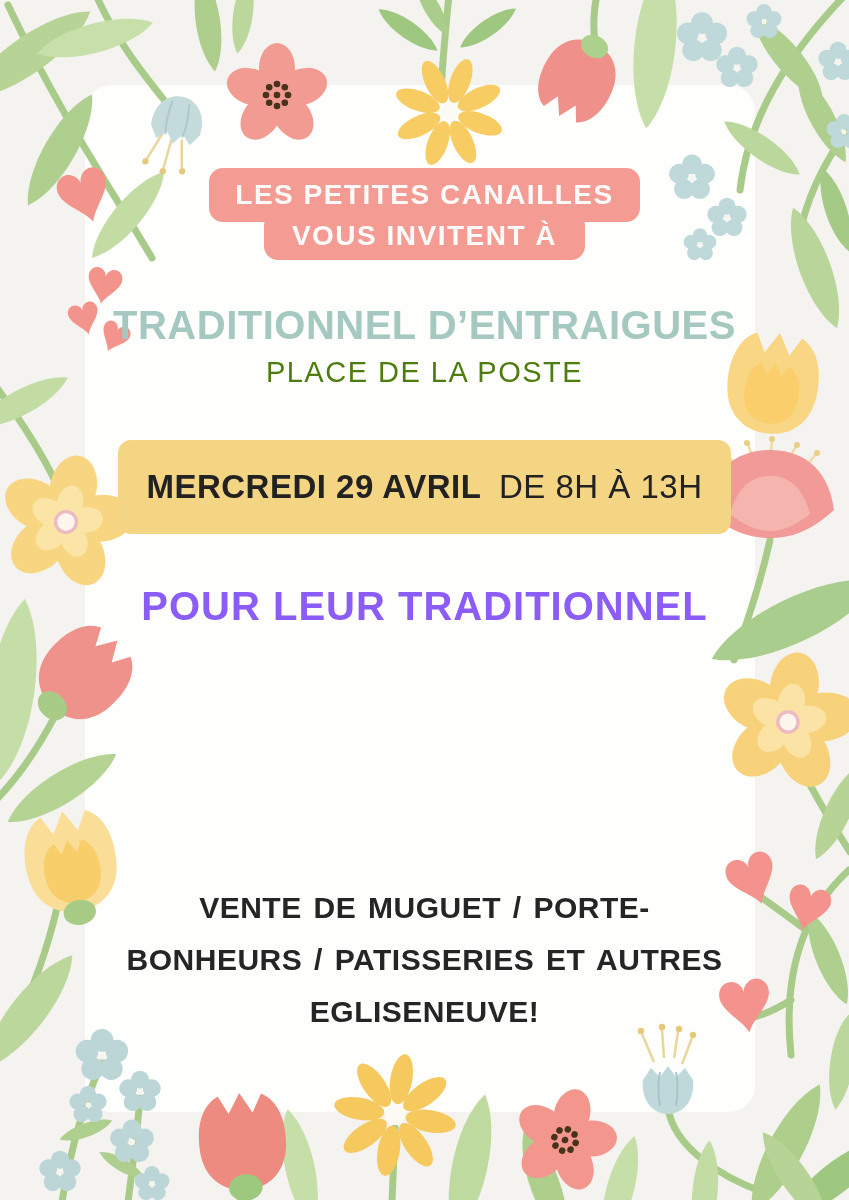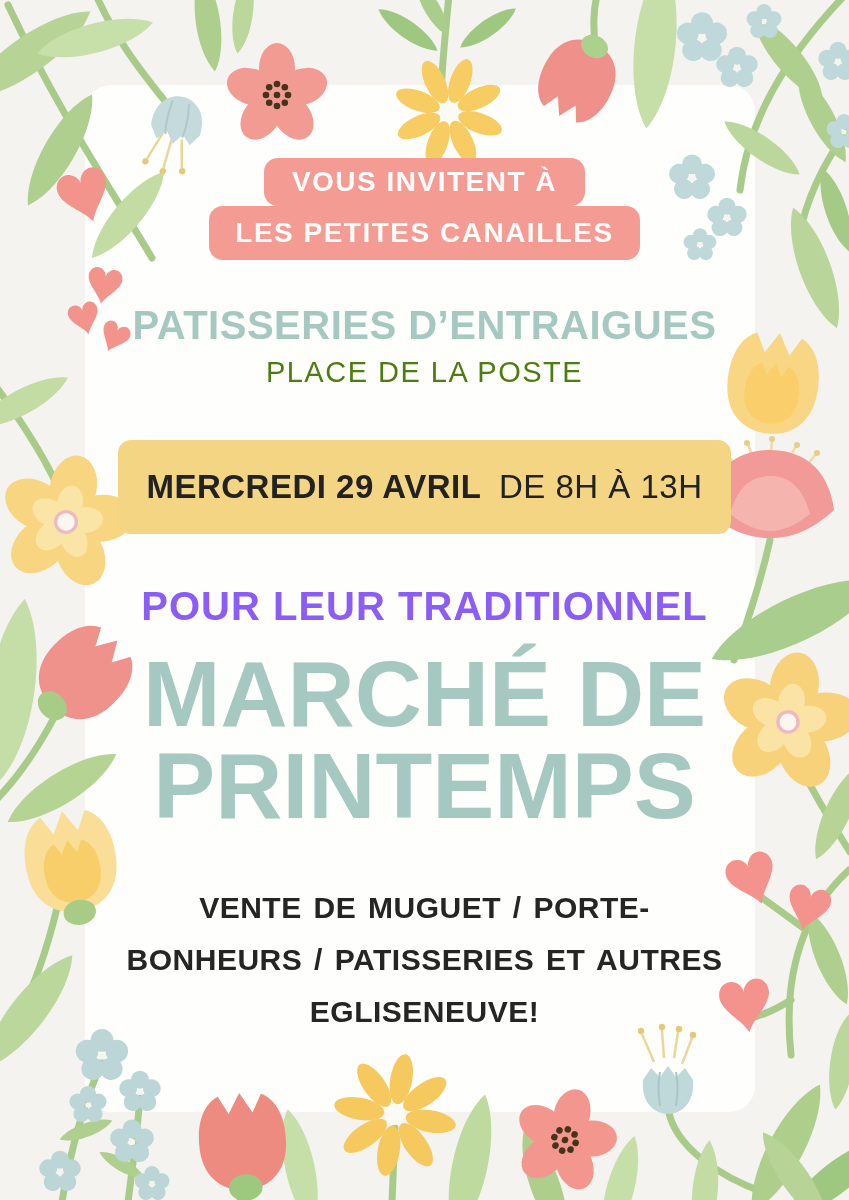"VOUS INVITENT À" div { order: before "LES PETITES CANAILLES" -> after "LES PETITES CANAILLES" }
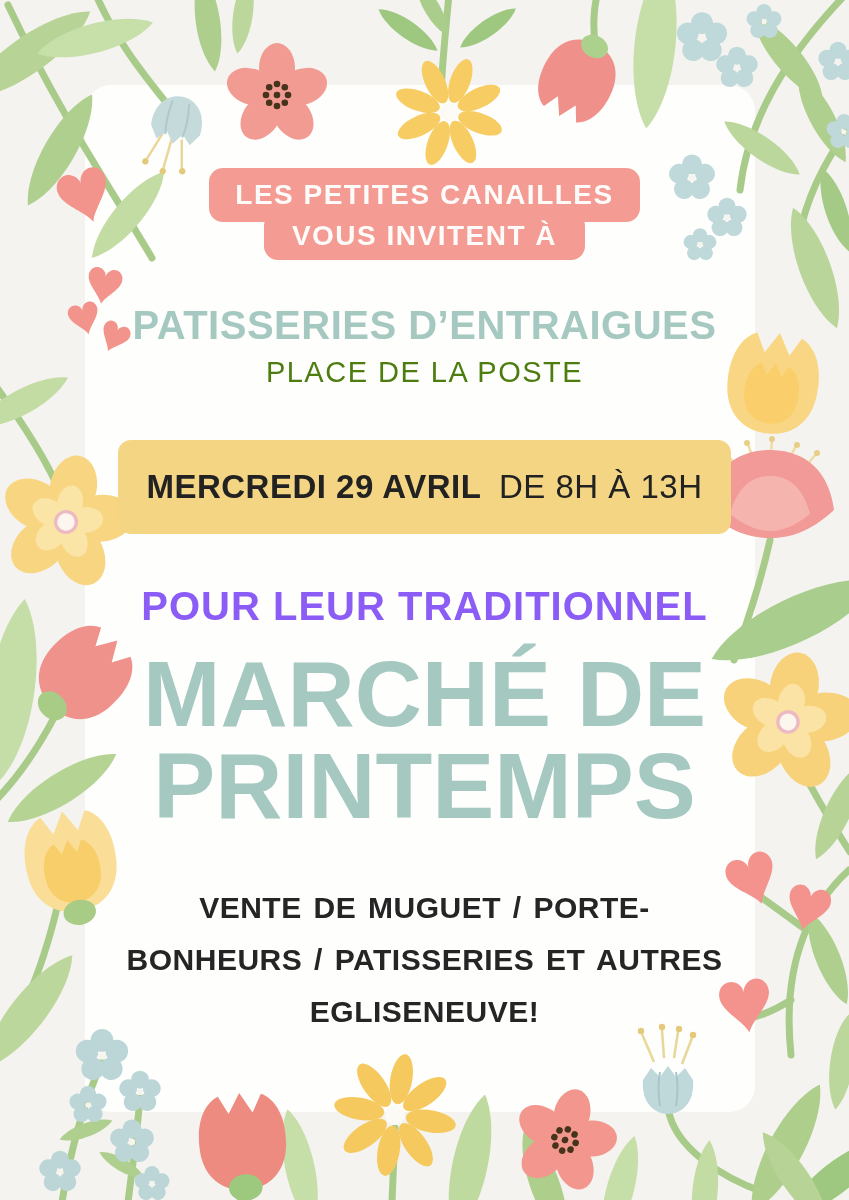"PATISSERIES D’ENTRAIGUES" div.venue-name { text: PATISSERIES -> TRADITIONNEL }
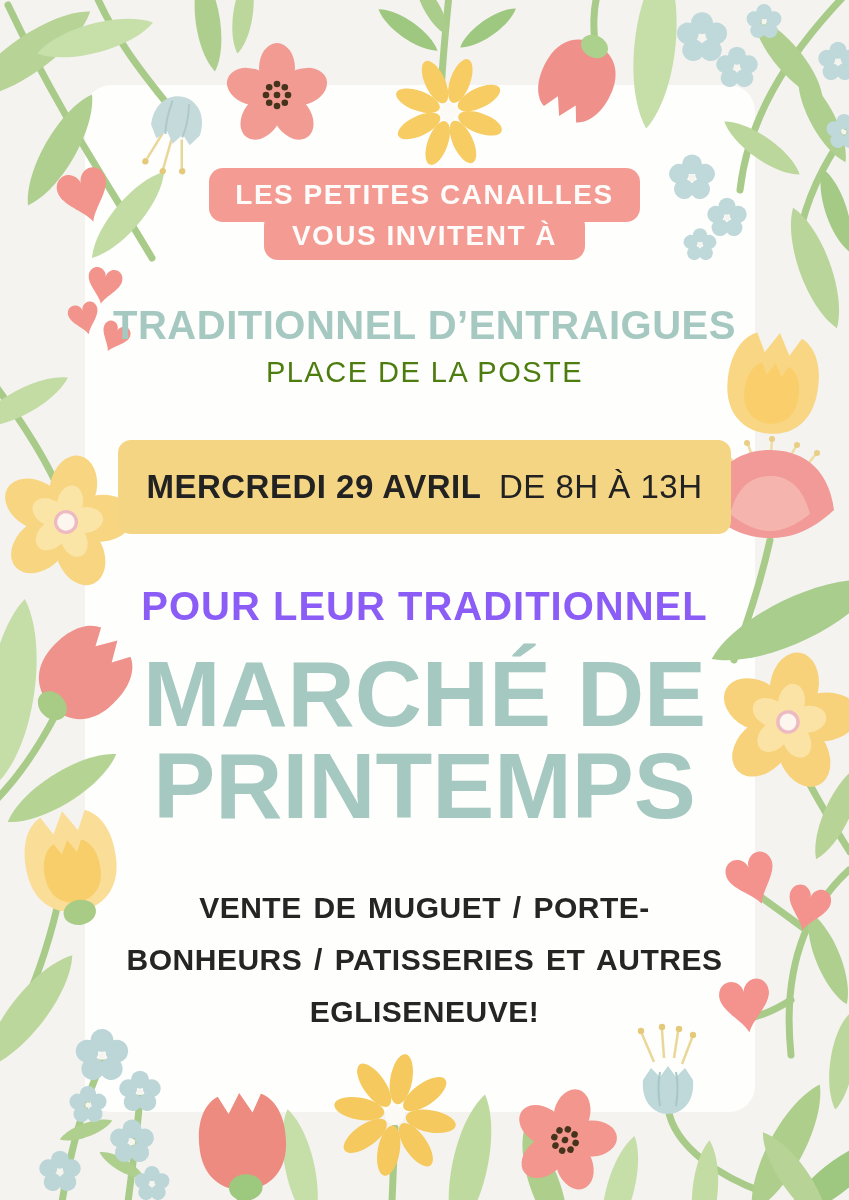"MARCHÉ DE" h1.title { html: <h1> <span>MARCHÉ DE</span><br> <span>PRINTEMPS</span> </h1> -> none }
